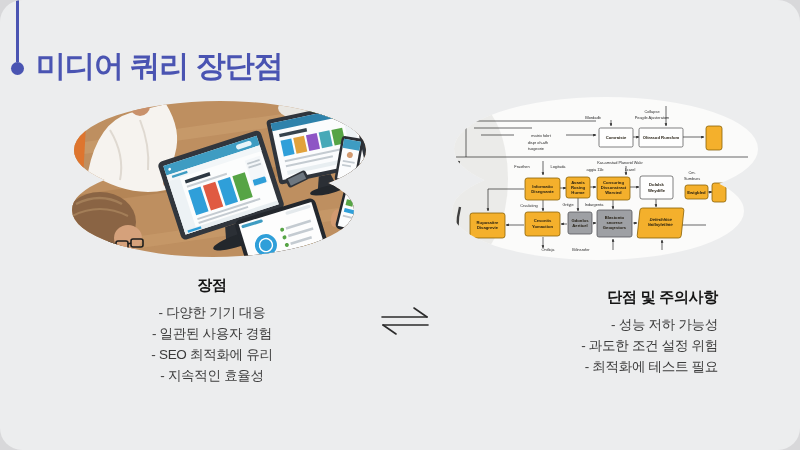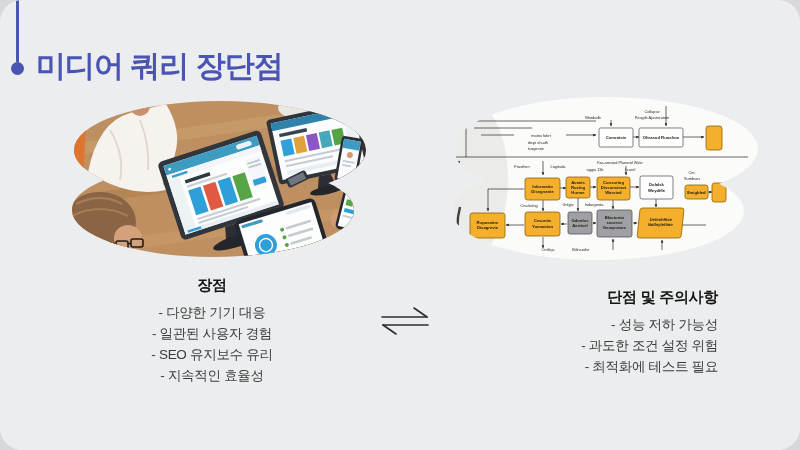"- SEO 유지보수 유리" div.col-item { text: 유지보수 -> 최적화에 }
